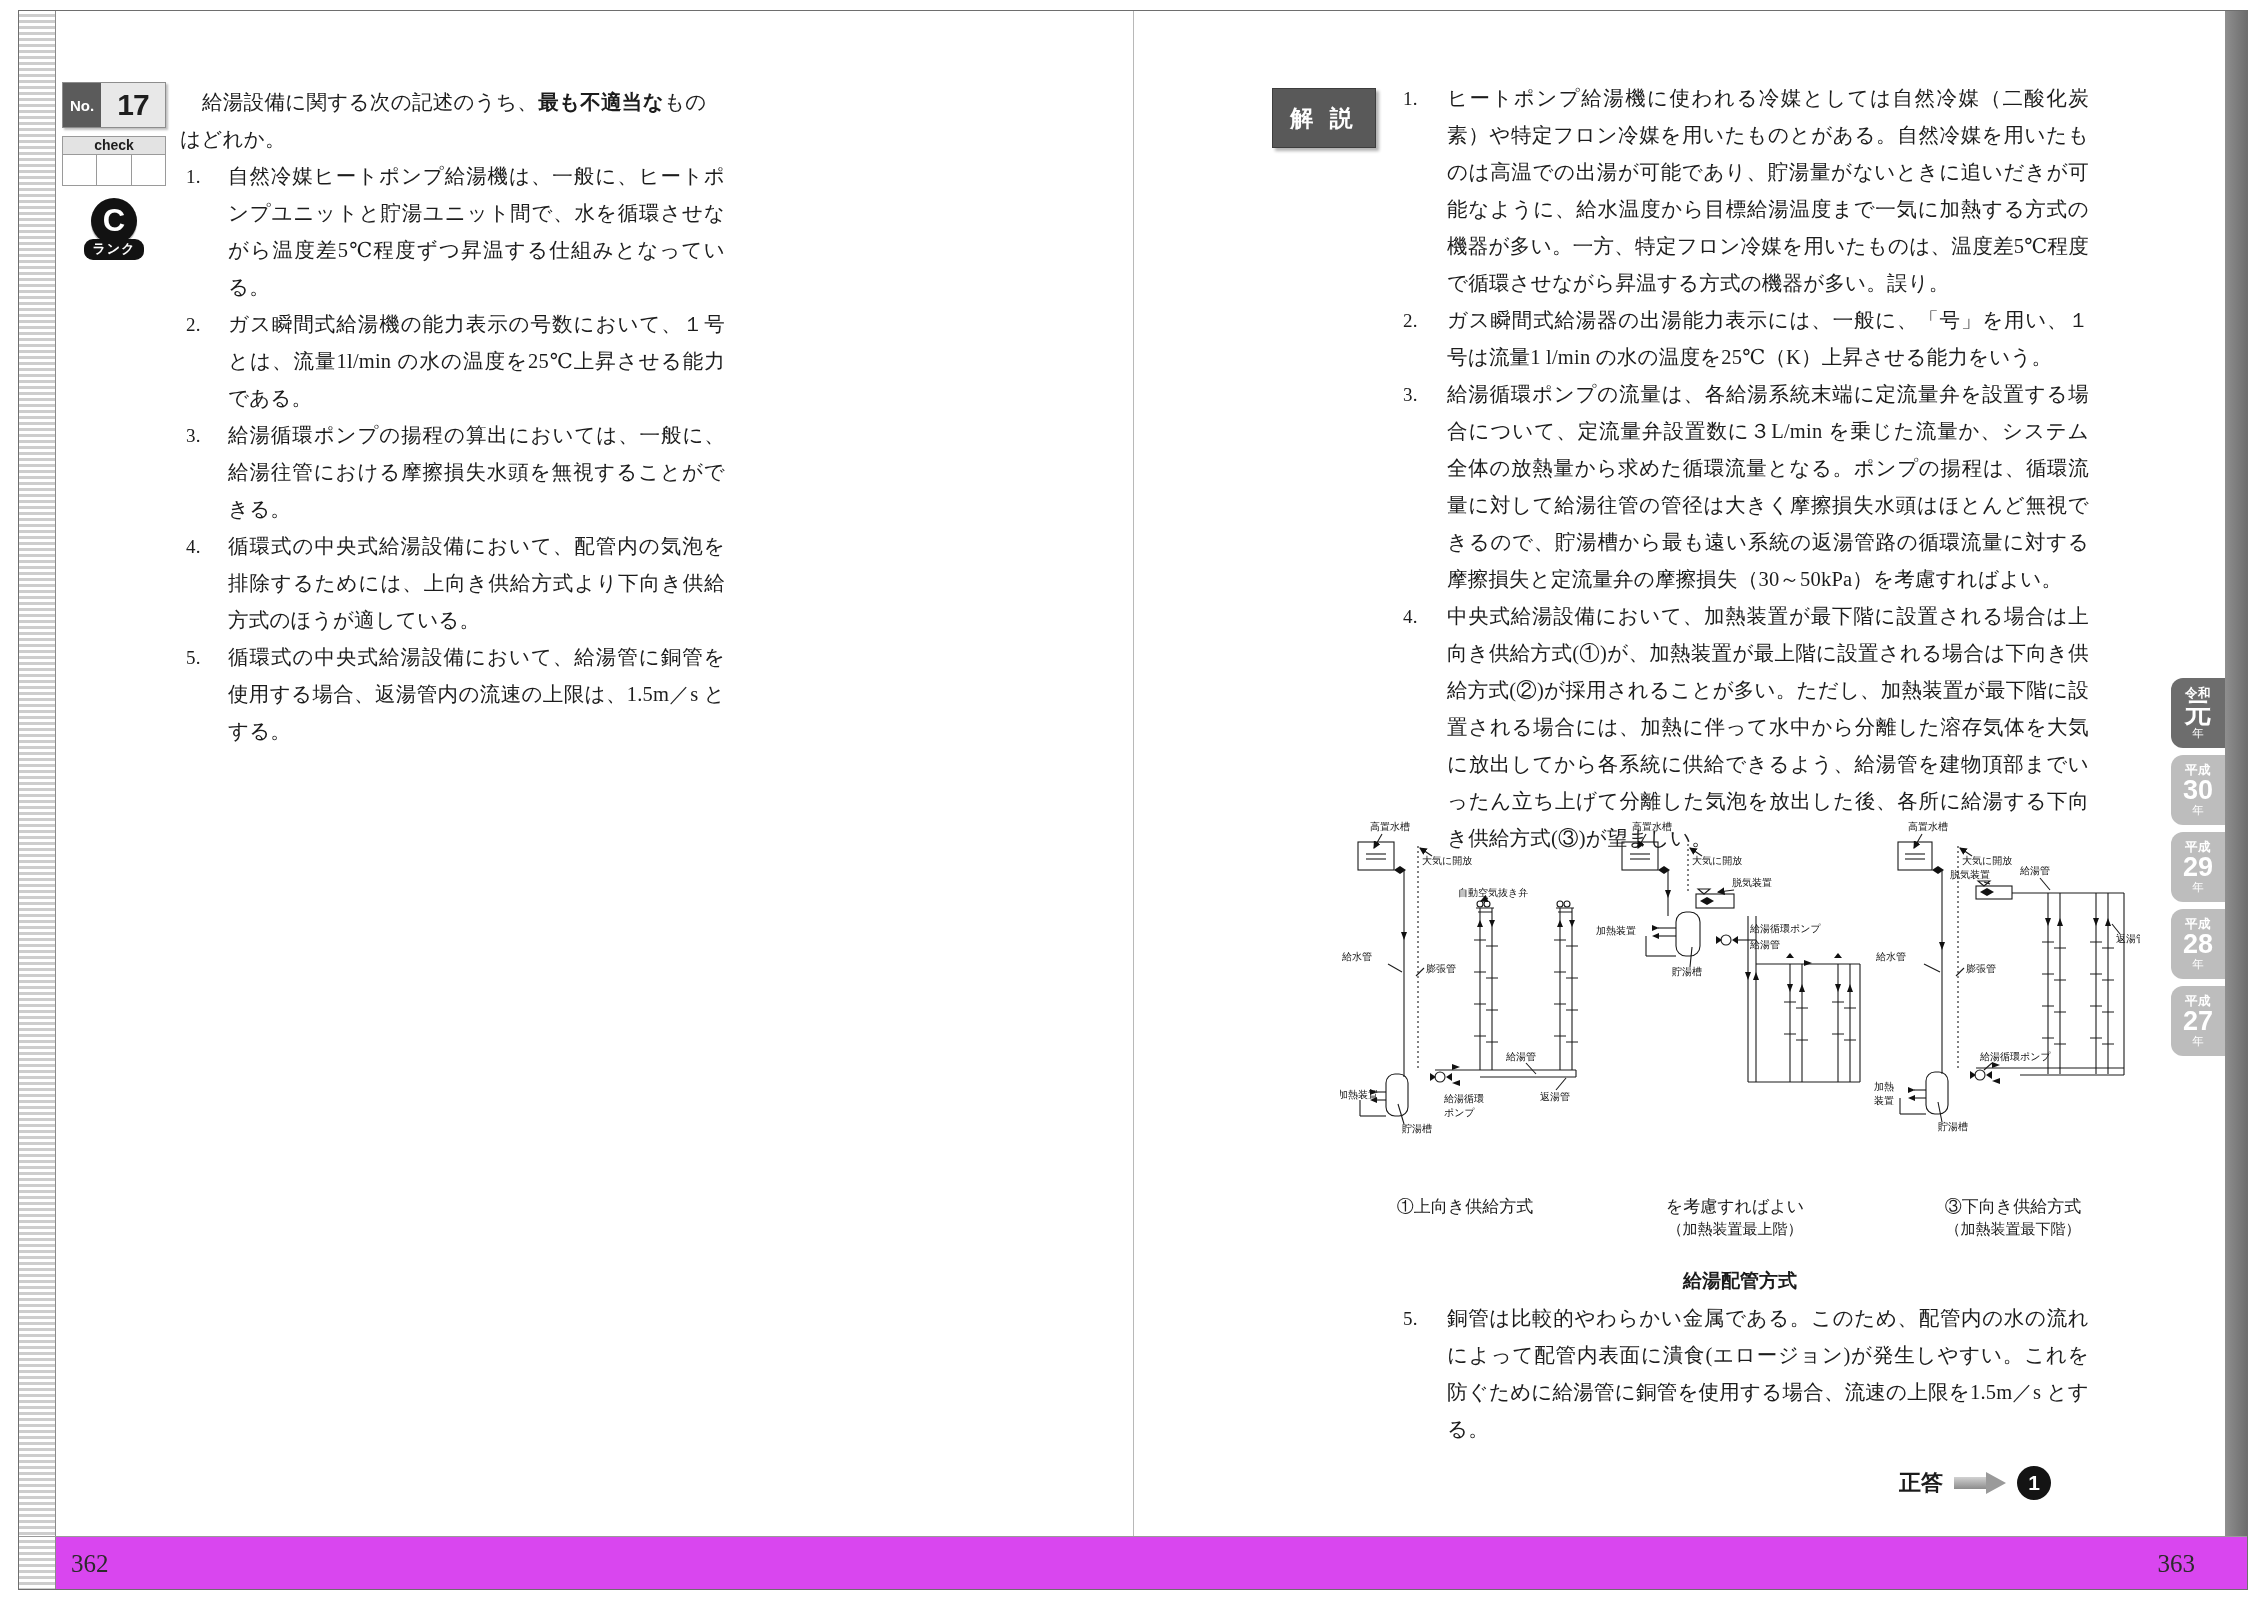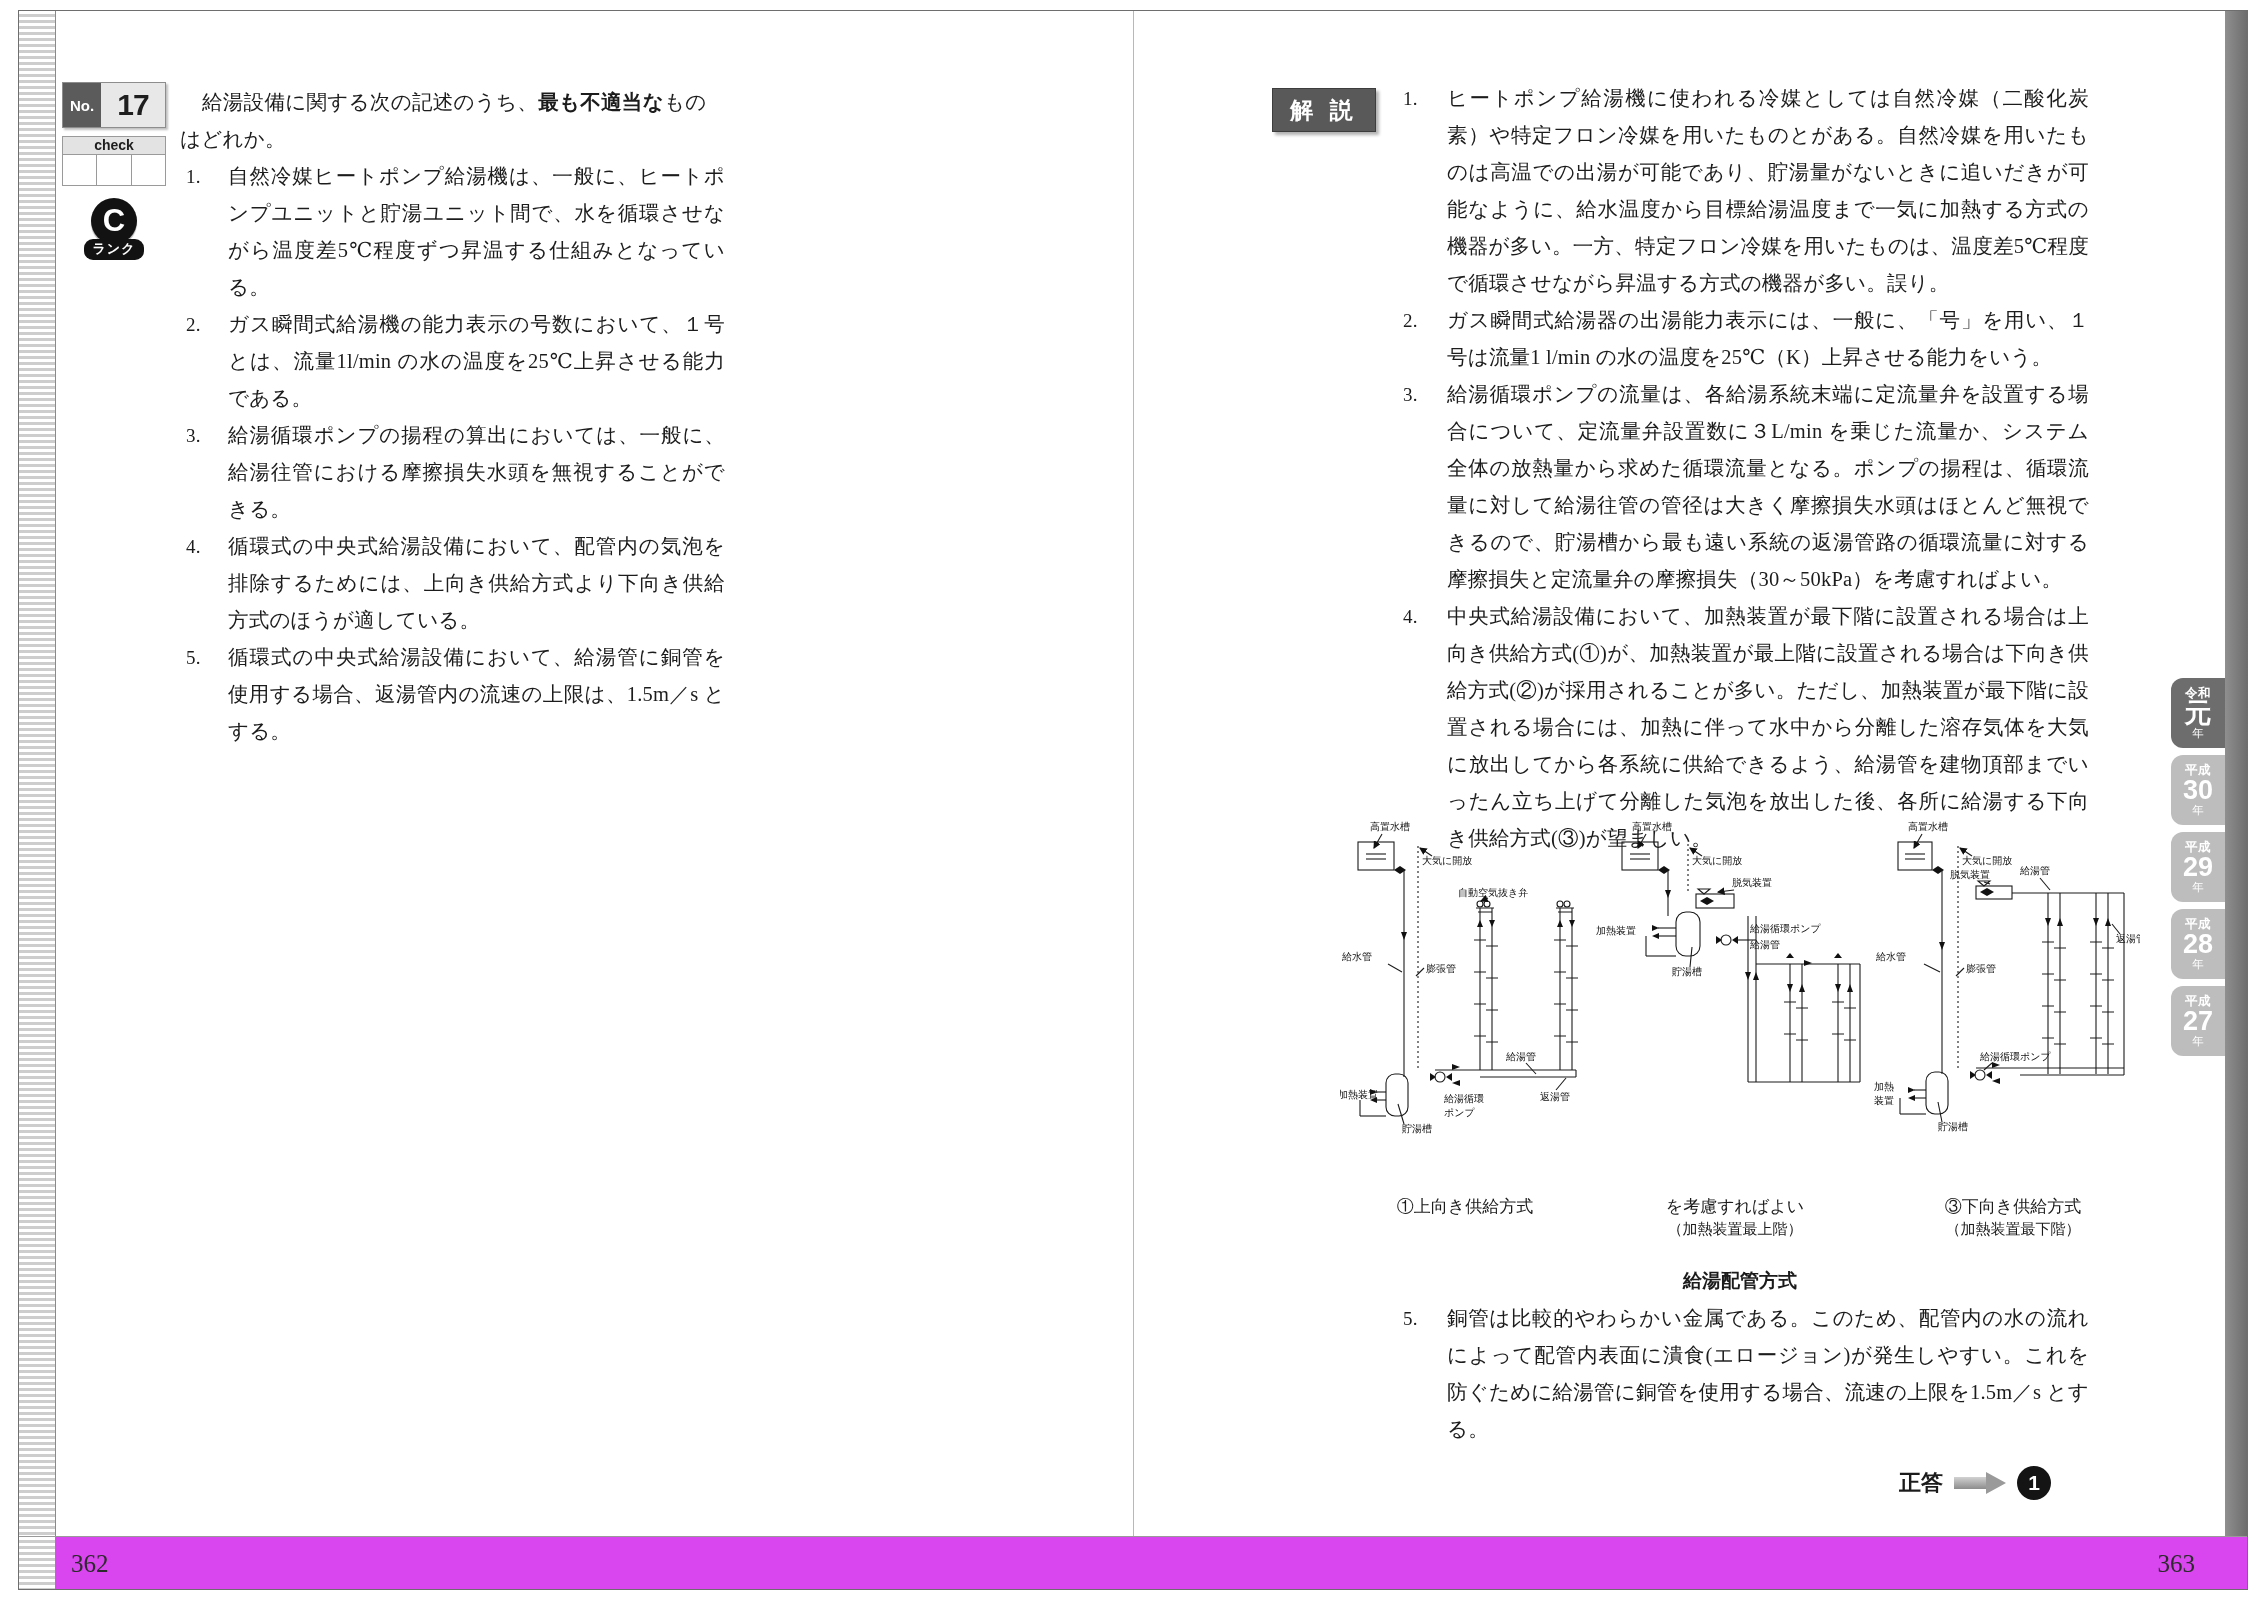"解 説" .kaisetsu-badge { height: 44px -> 60px }
